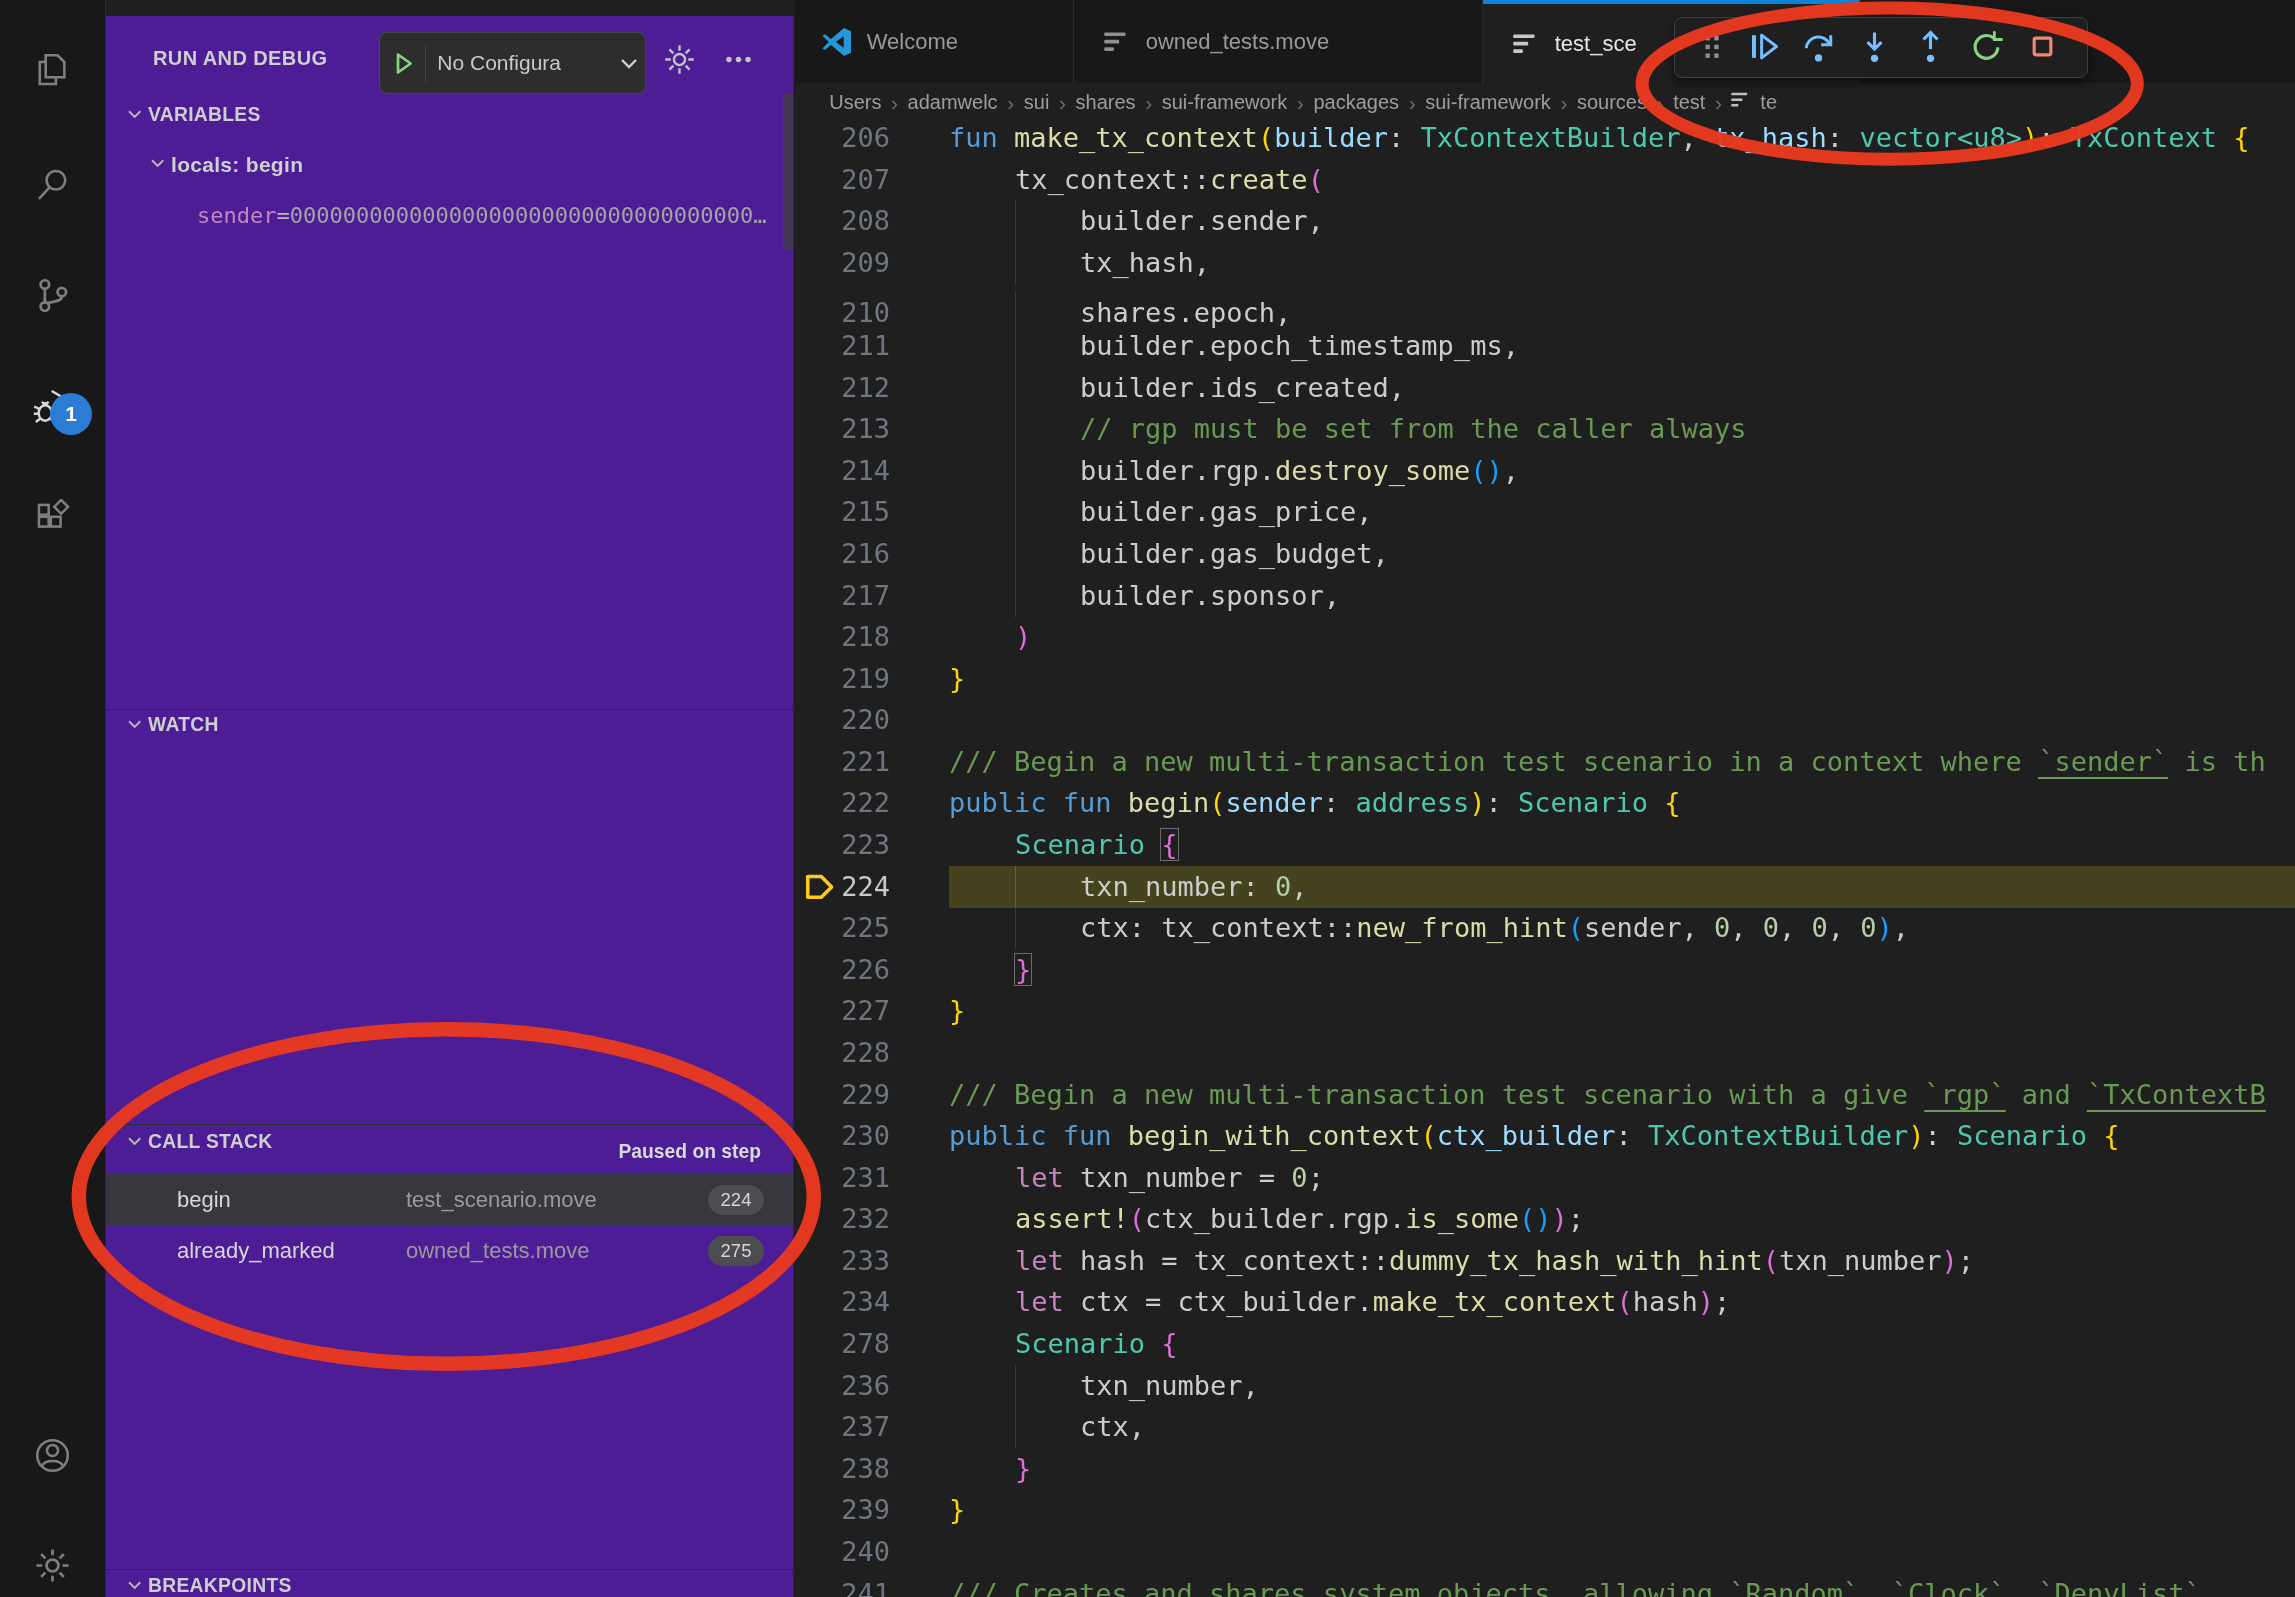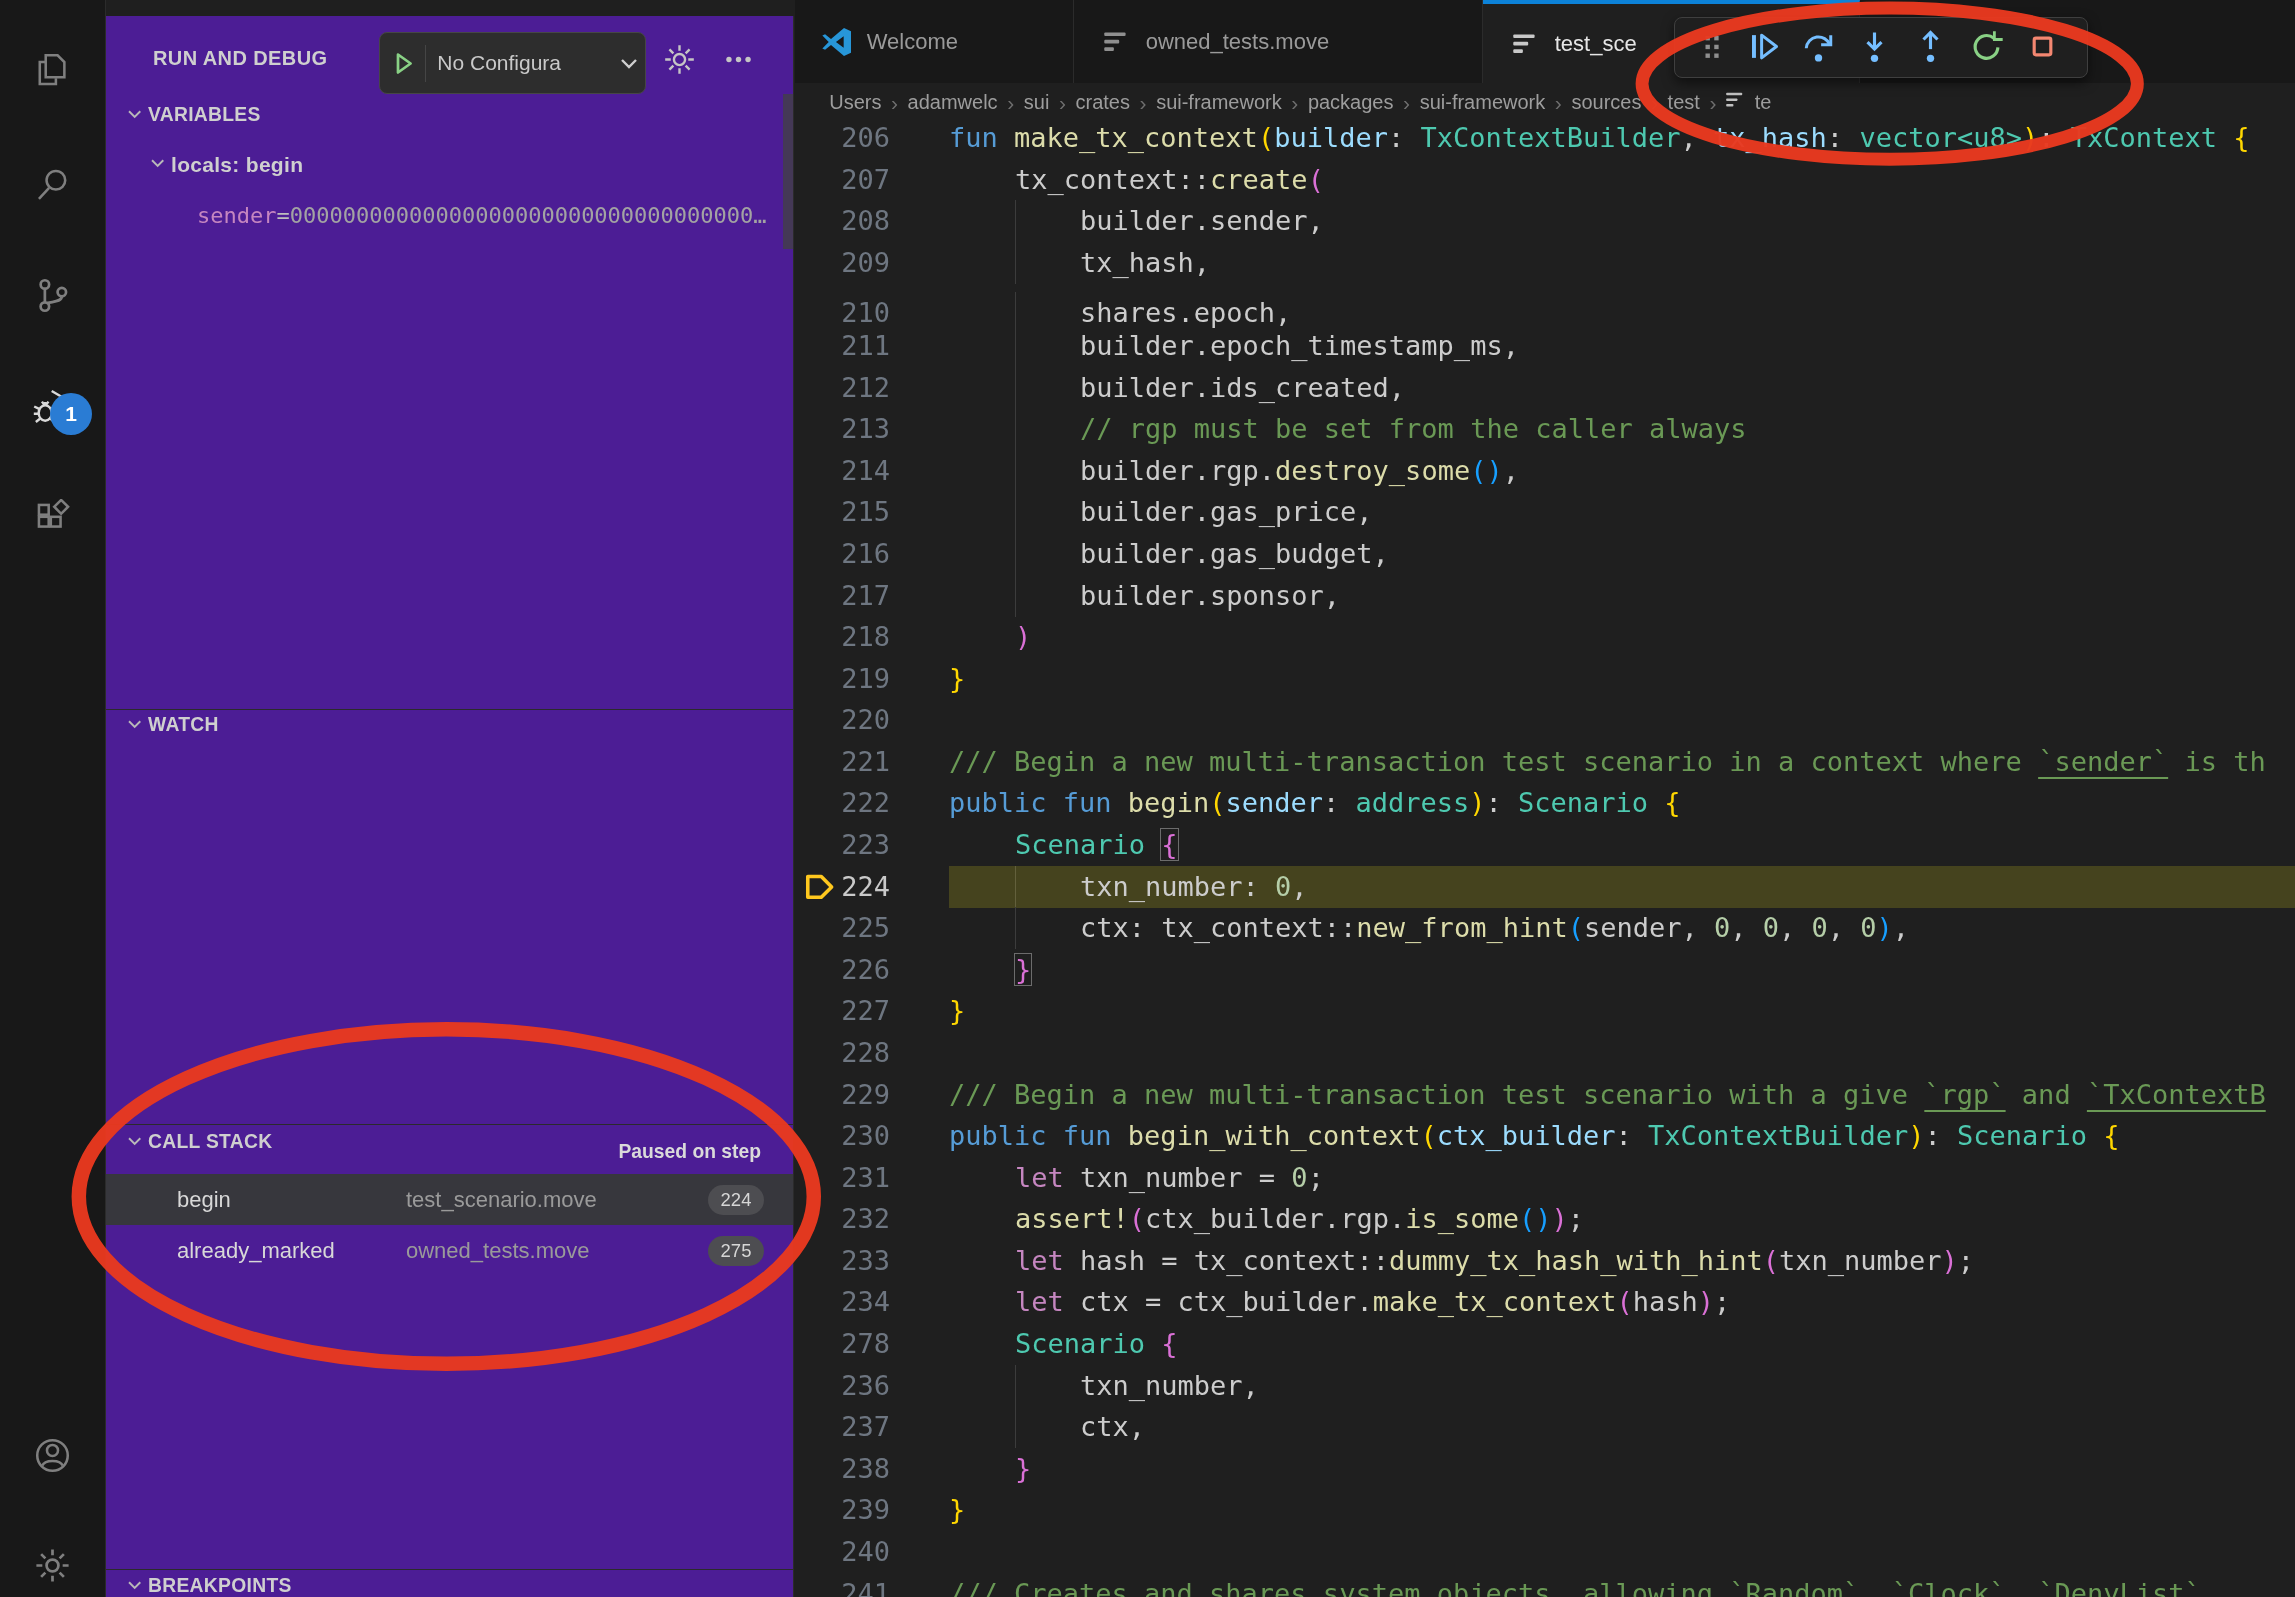"crates" span.crumb { text: crates -> shares }
